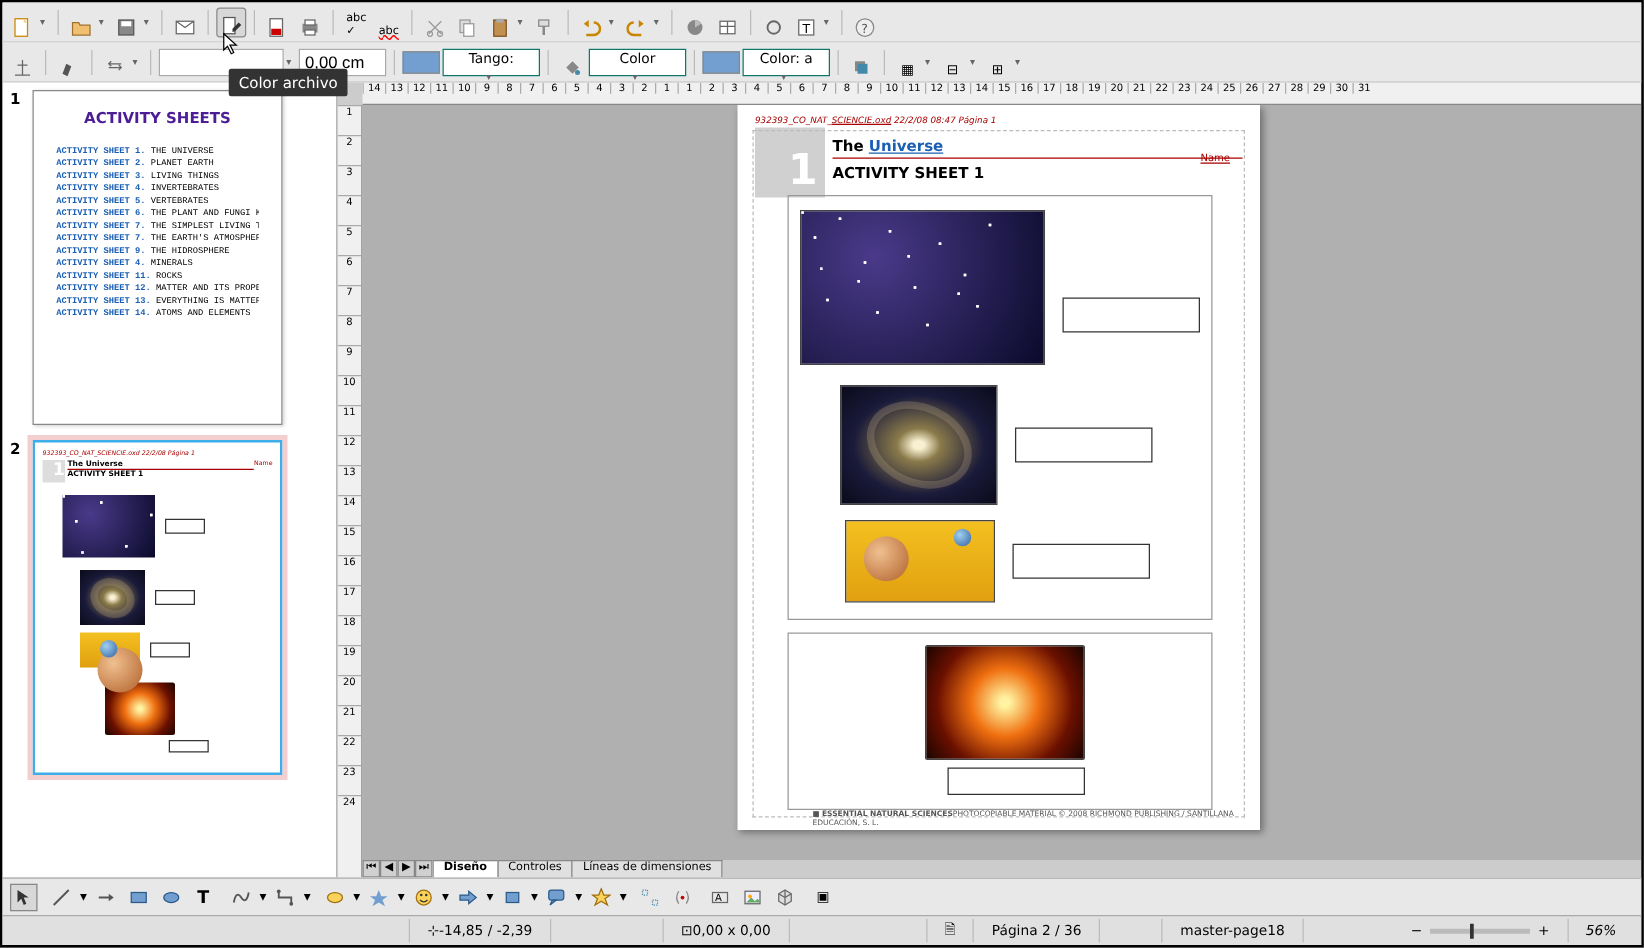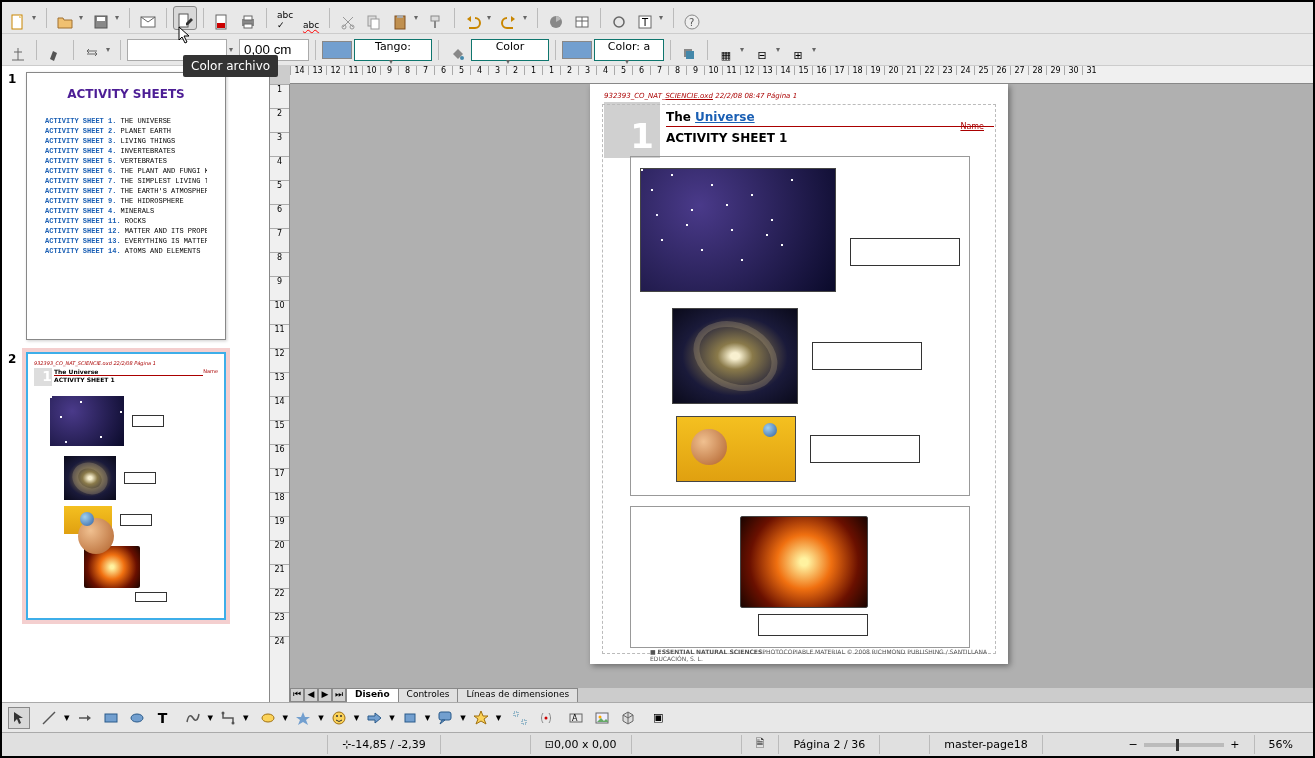"56%" .statusbar .cell:last-child { font-style: none -> italic }
